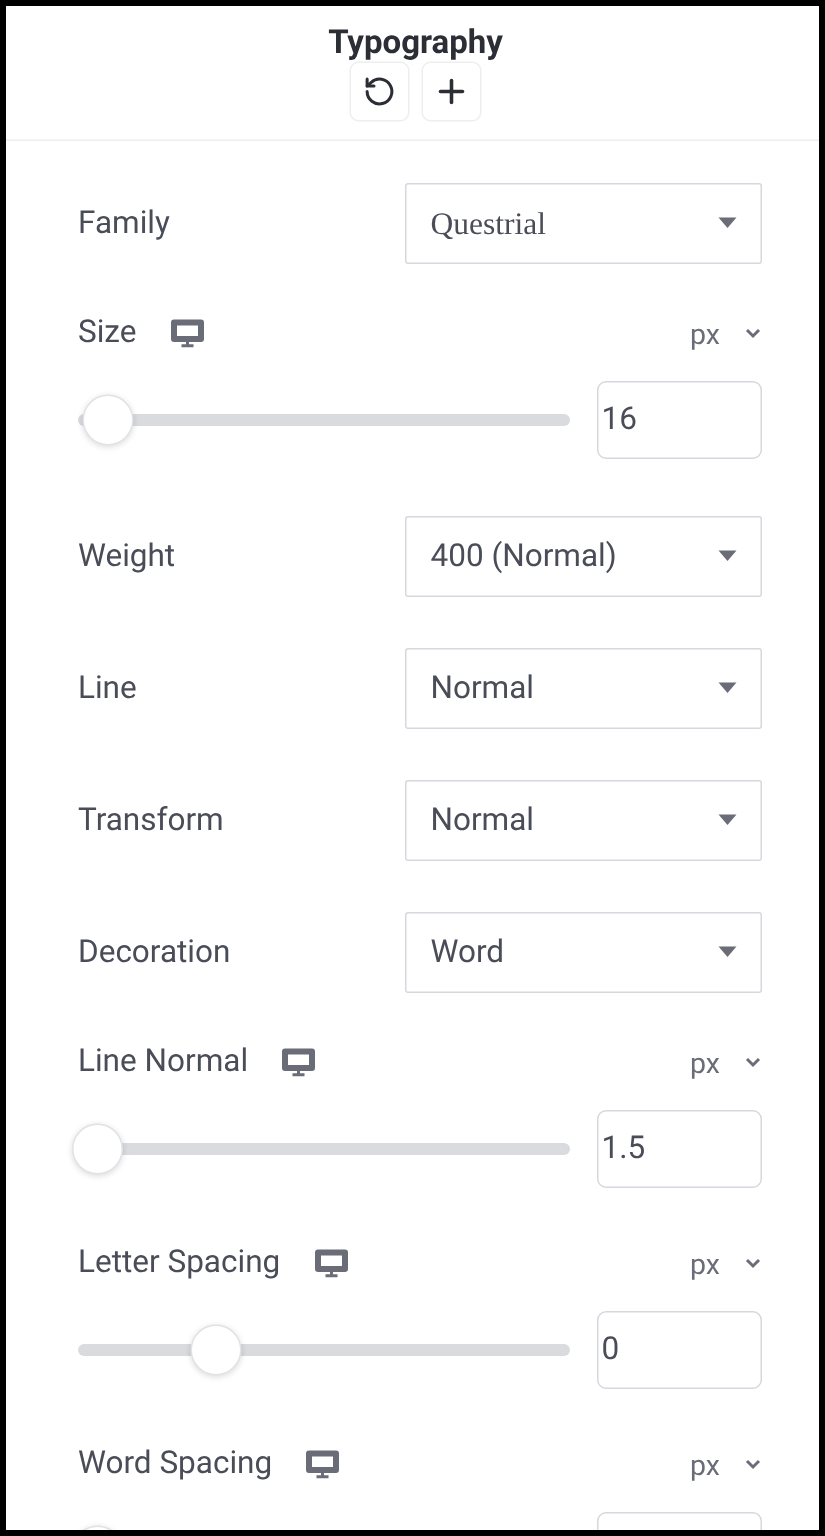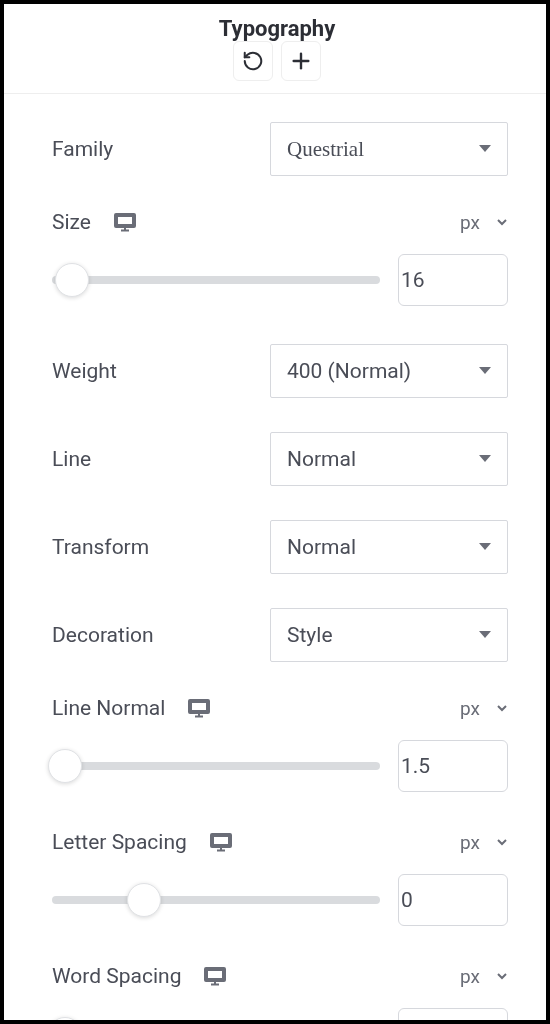"Style" div.select { text: Style -> Word }
